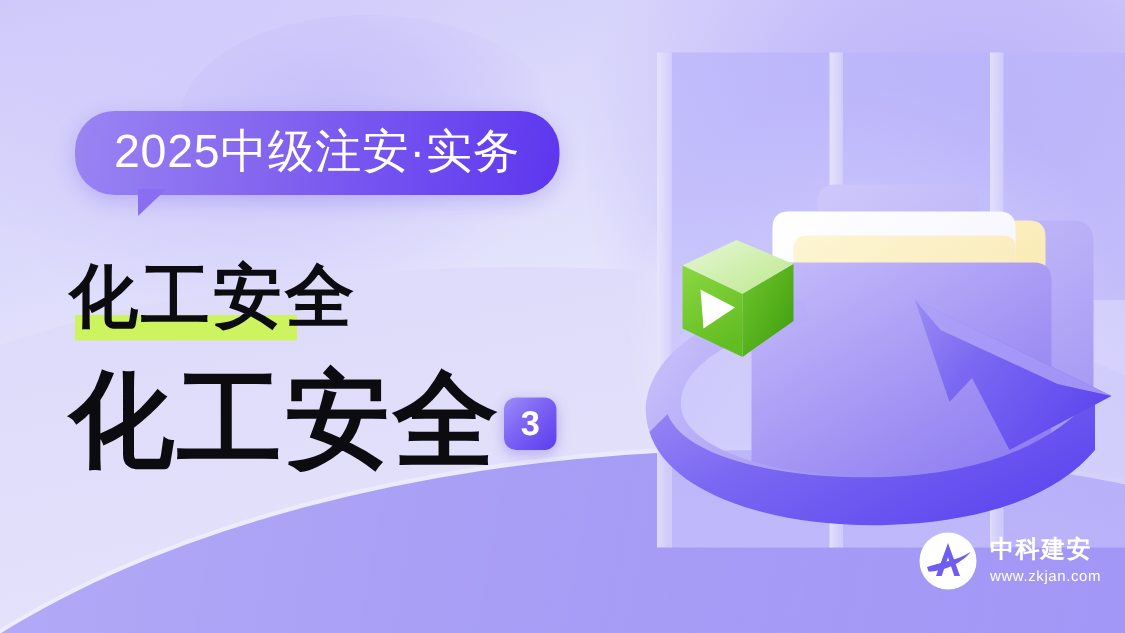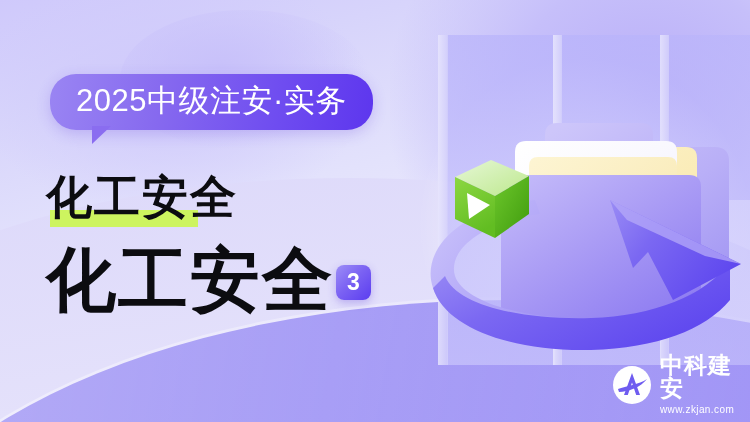"中科建安" .logo-name { font-size: 23px -> 16px }
